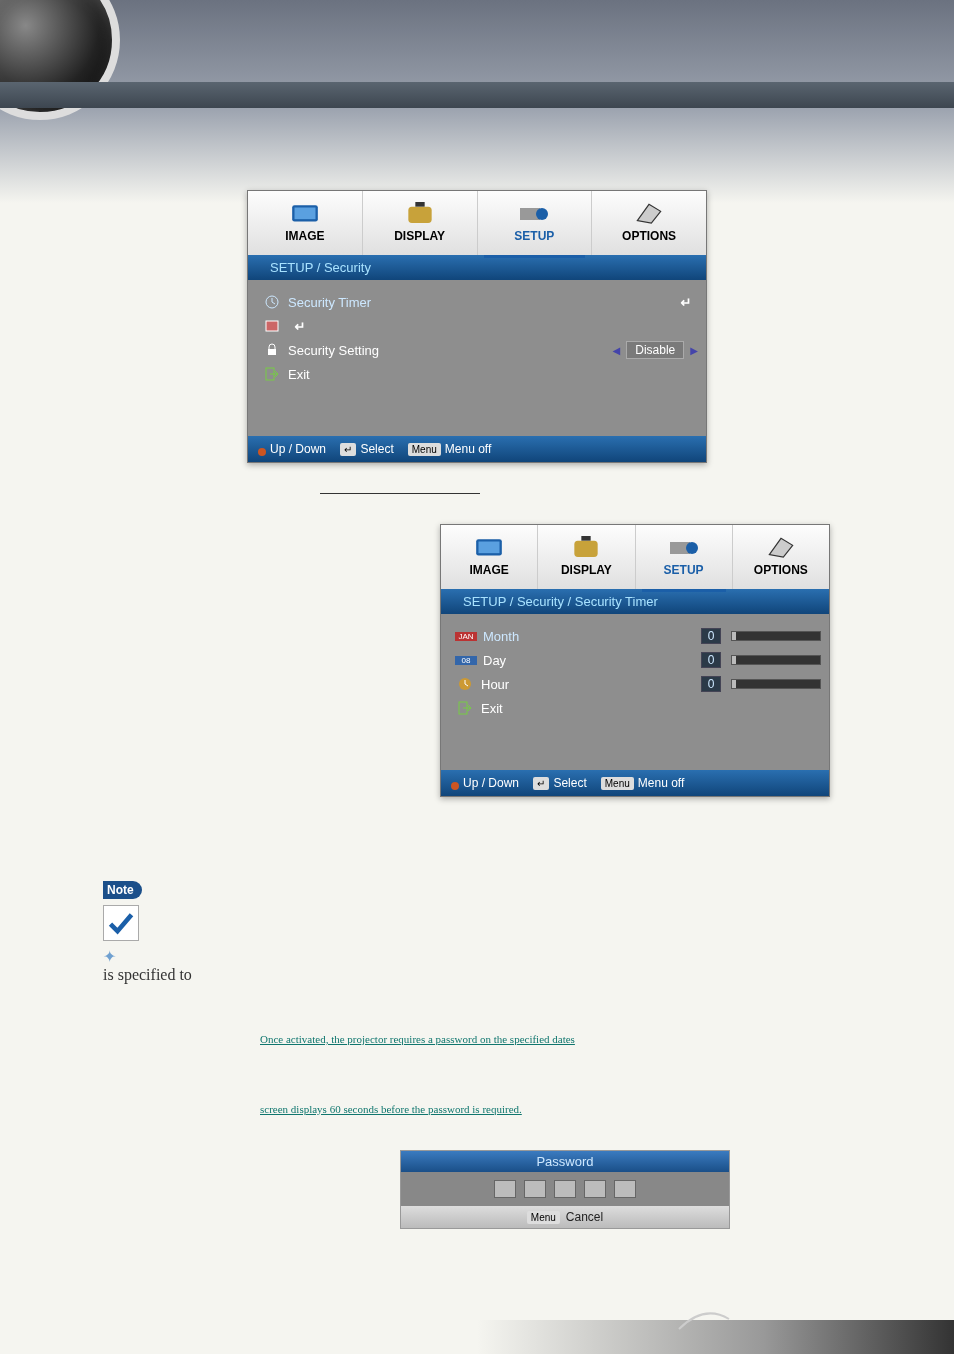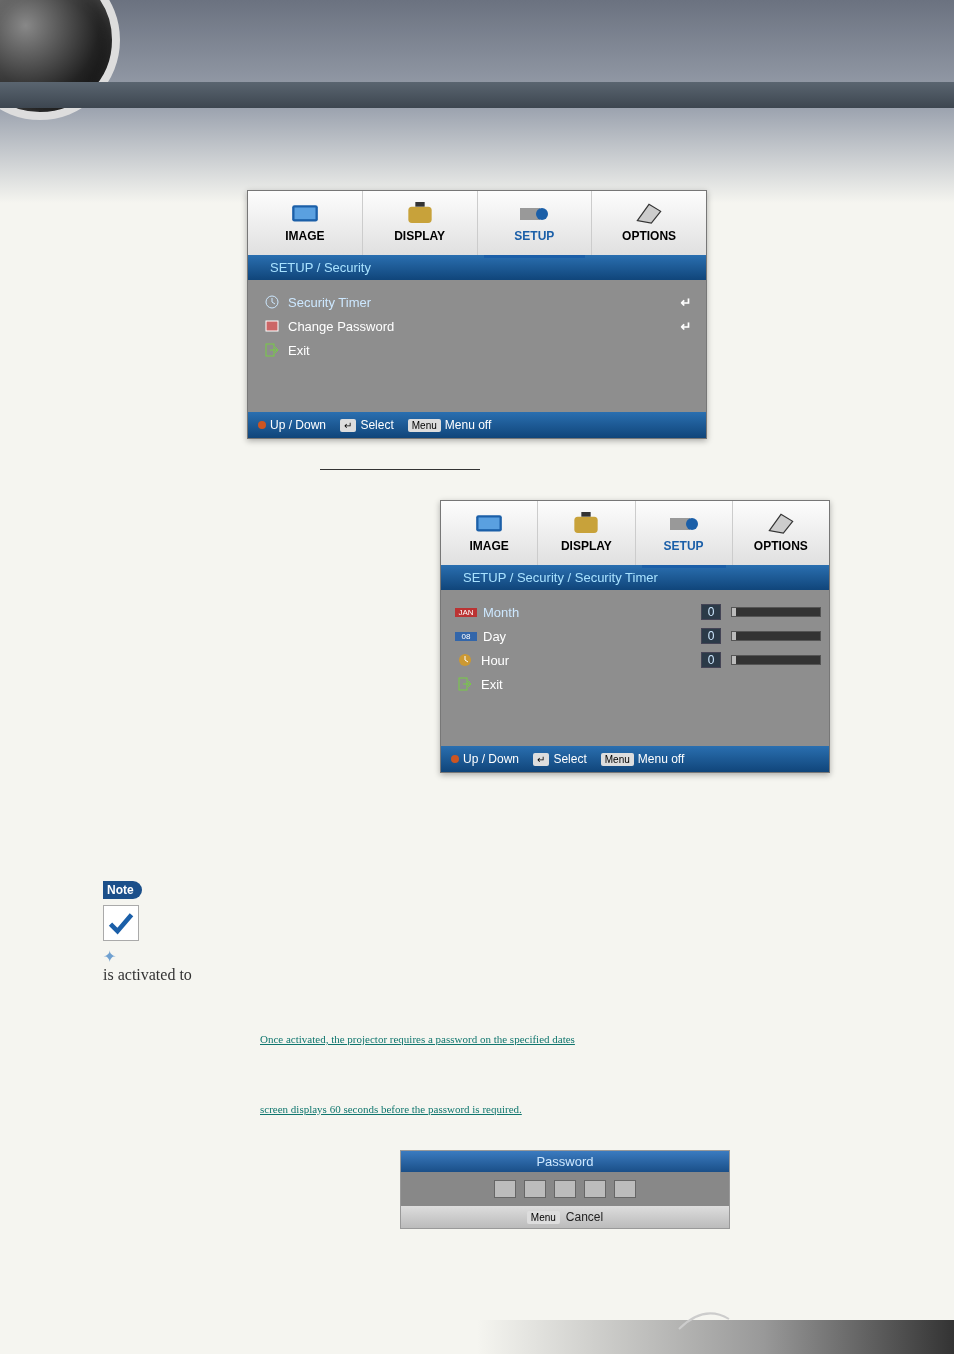"Change Password" span.label { html: <span>Change Password</span> -> none }
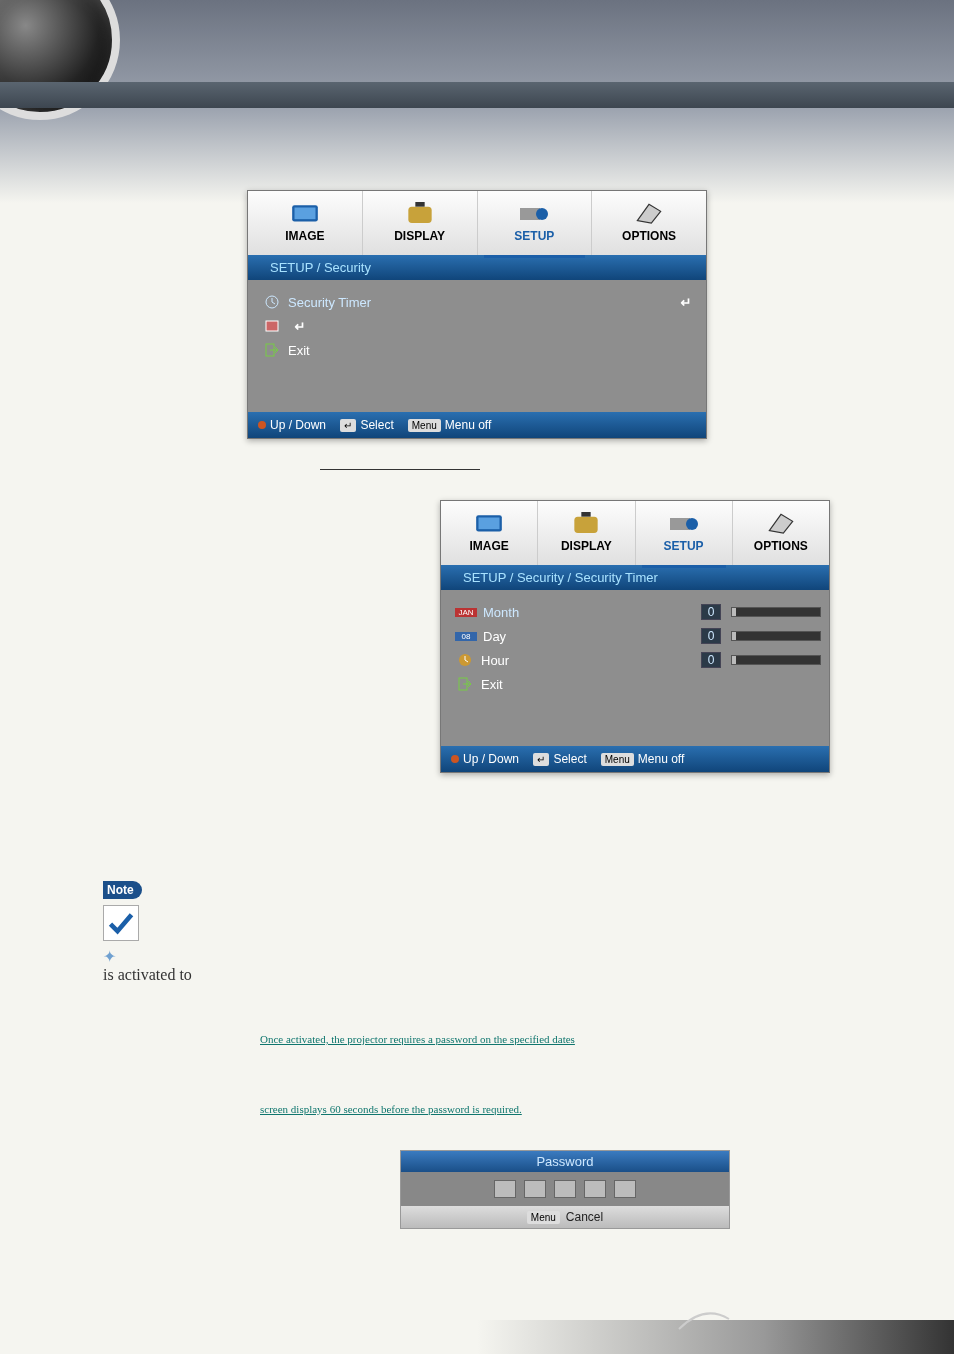"Security Setting" div.row { html: none -> <div> <span> <svg> <rect></rect> <path></path> </svg> </span> <span>Security Setting</span> <span> <span>◀</span> <span>Disable</span> <span>▶</span> </span> </div> }
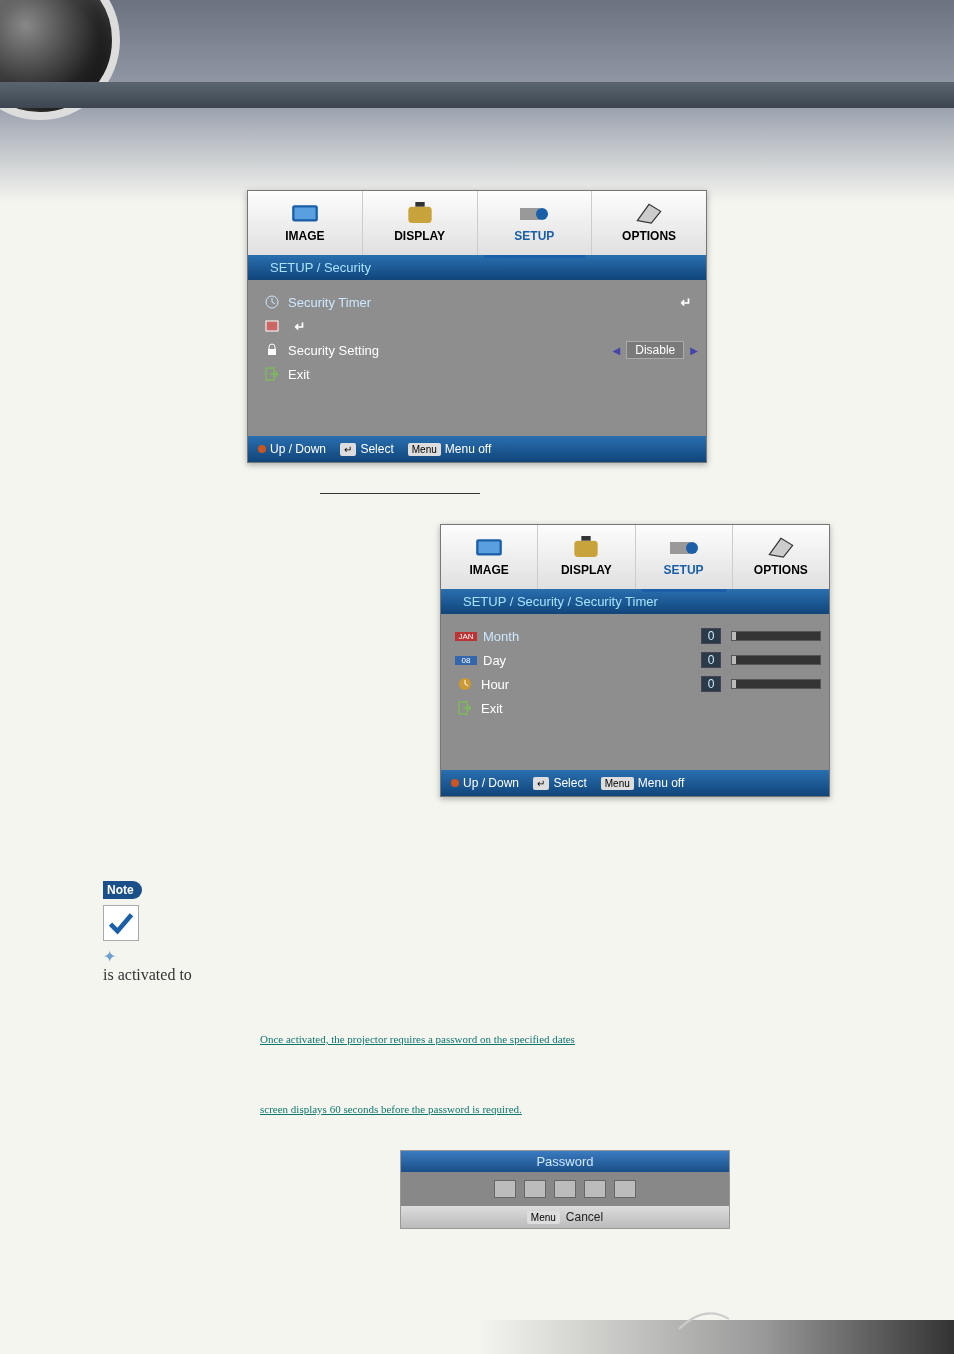"Up / Down" .footer .seg { align-items: center -> flex-end }
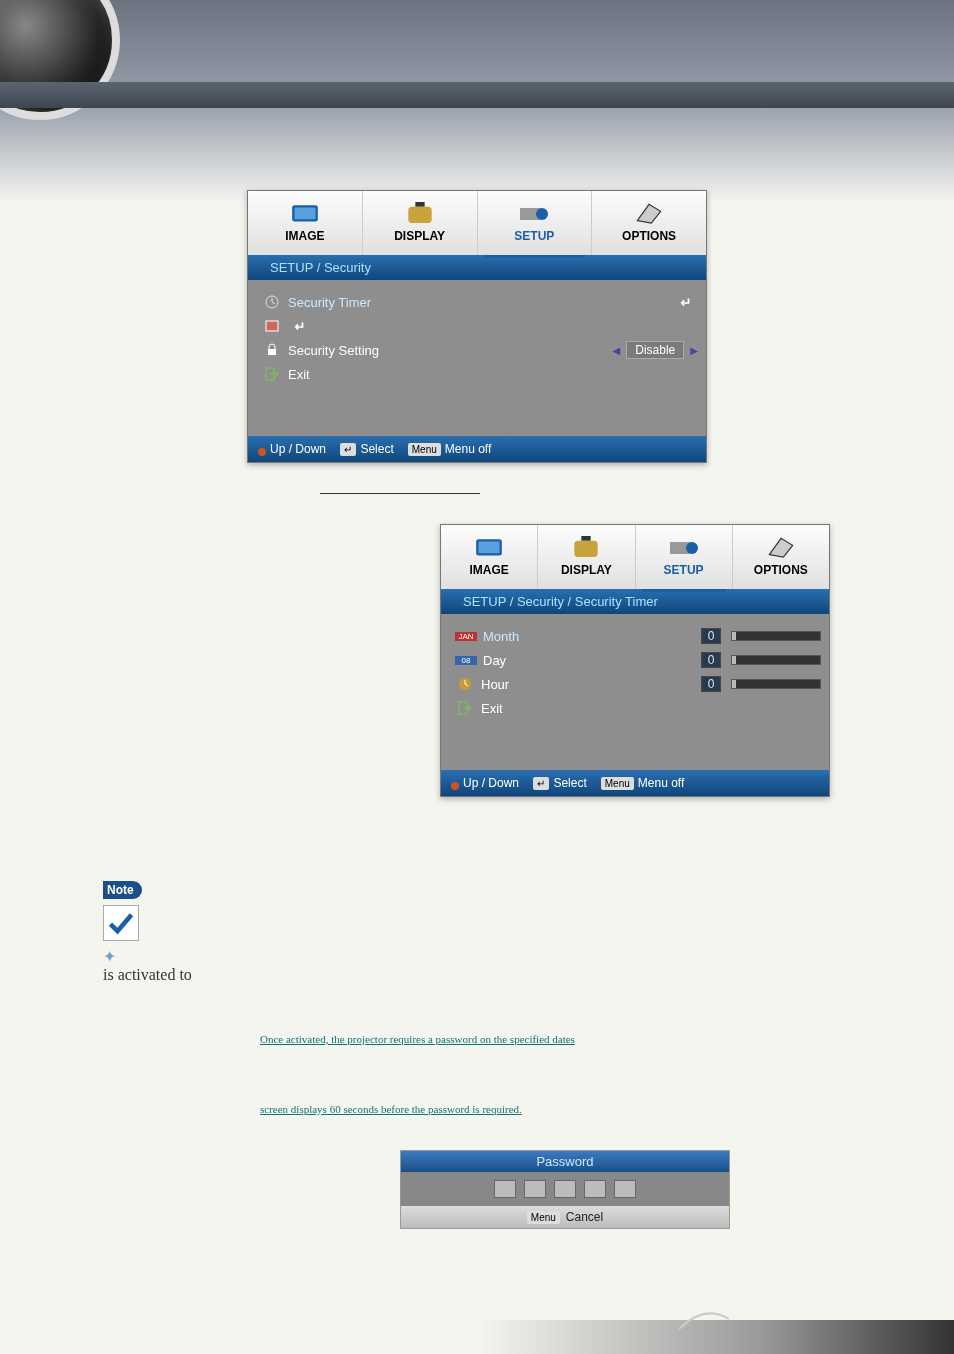"is activated to" div { text: activated -> specified }
